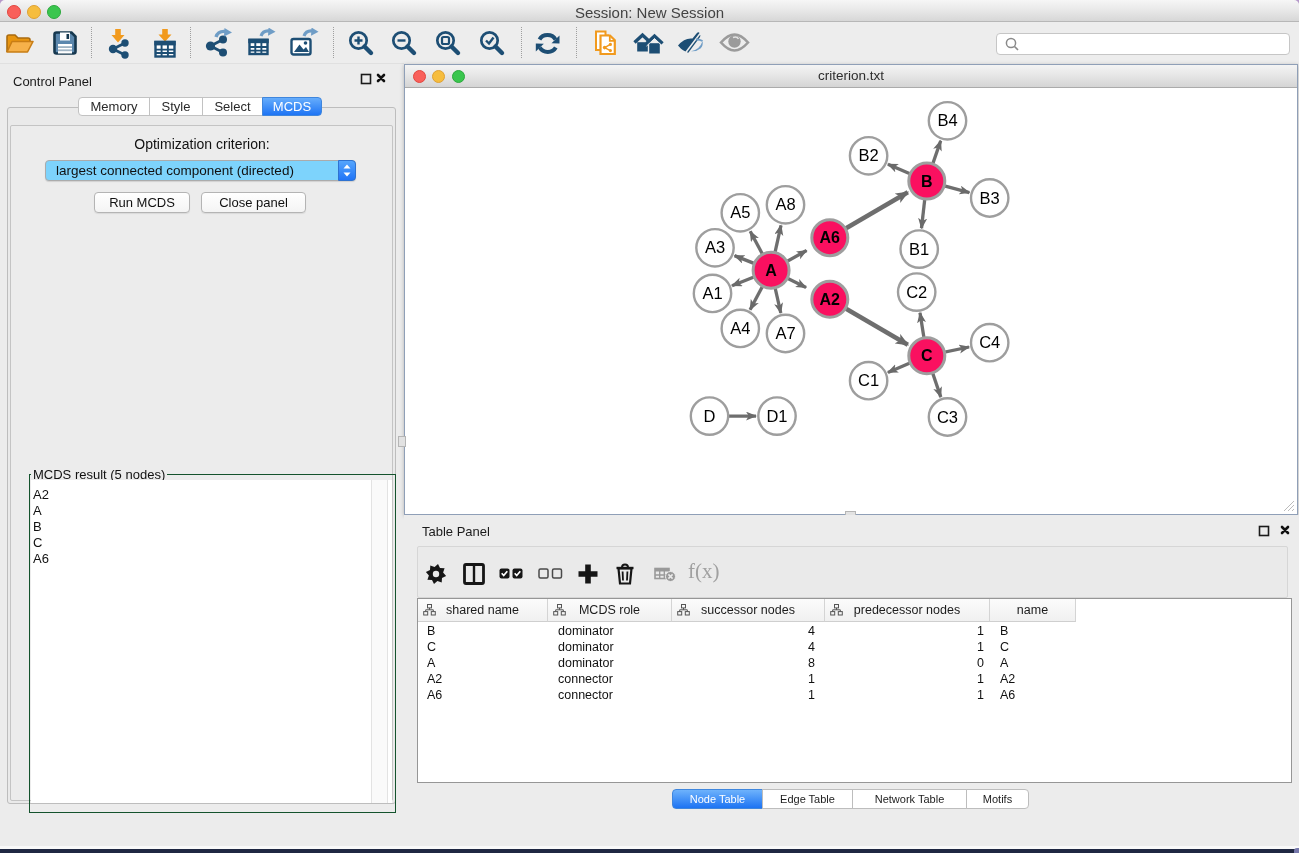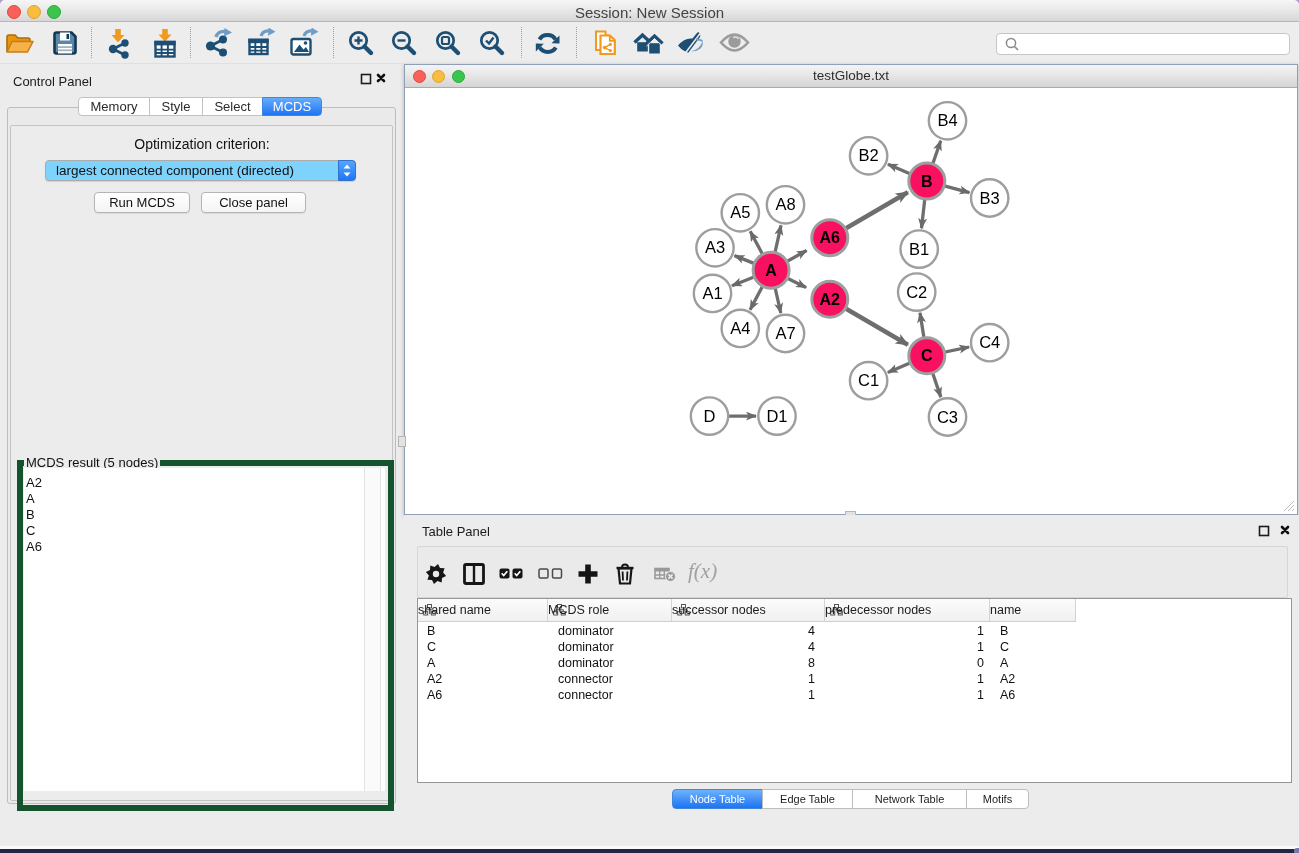"testGlobe.txt" div.title { text: testGlobe.txt -> criterion.txt }
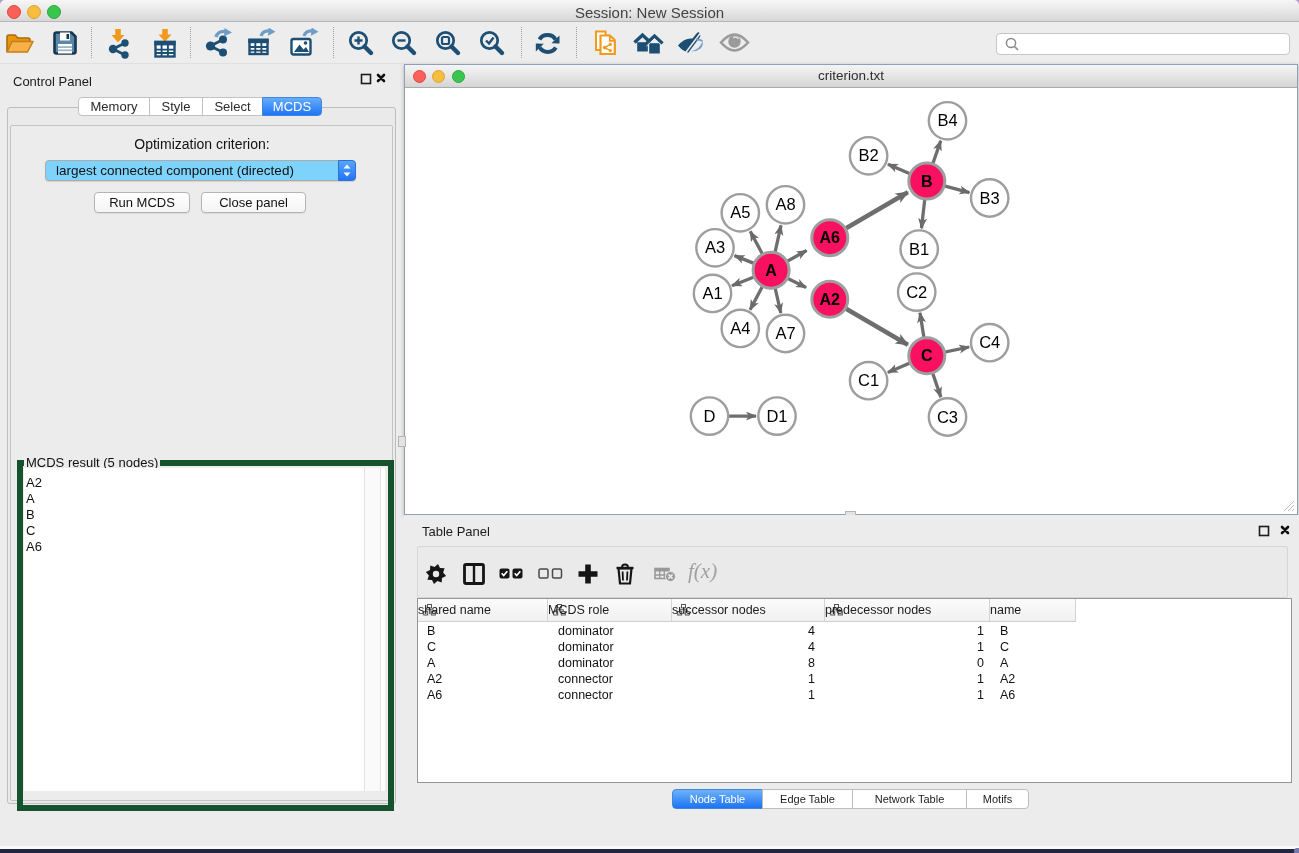"MCDS result (5 nodes)" #fieldset { border: 6px solid #14532d -> 1px solid #14532d; margin: 0 -> 12px }
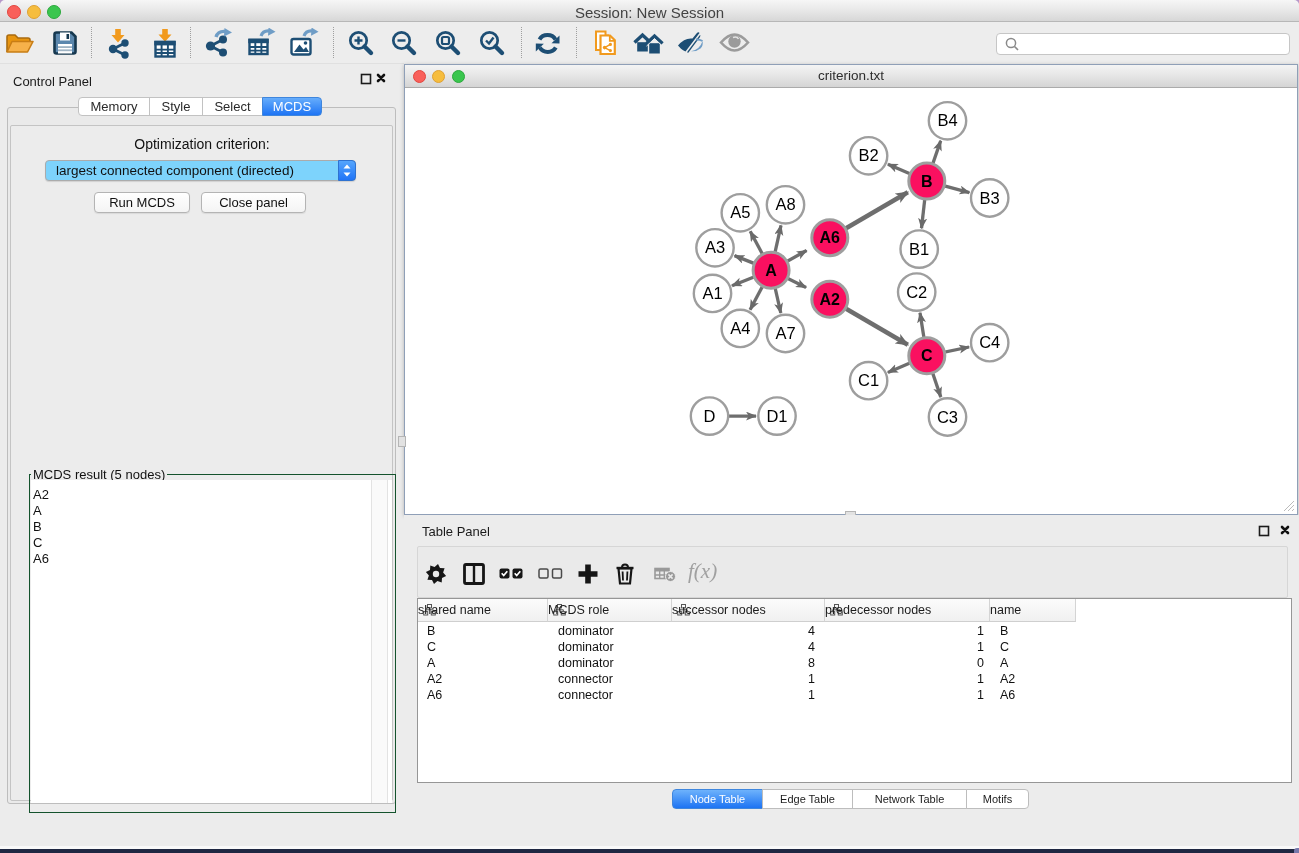"f(x)" div { font-style: italic -> none }
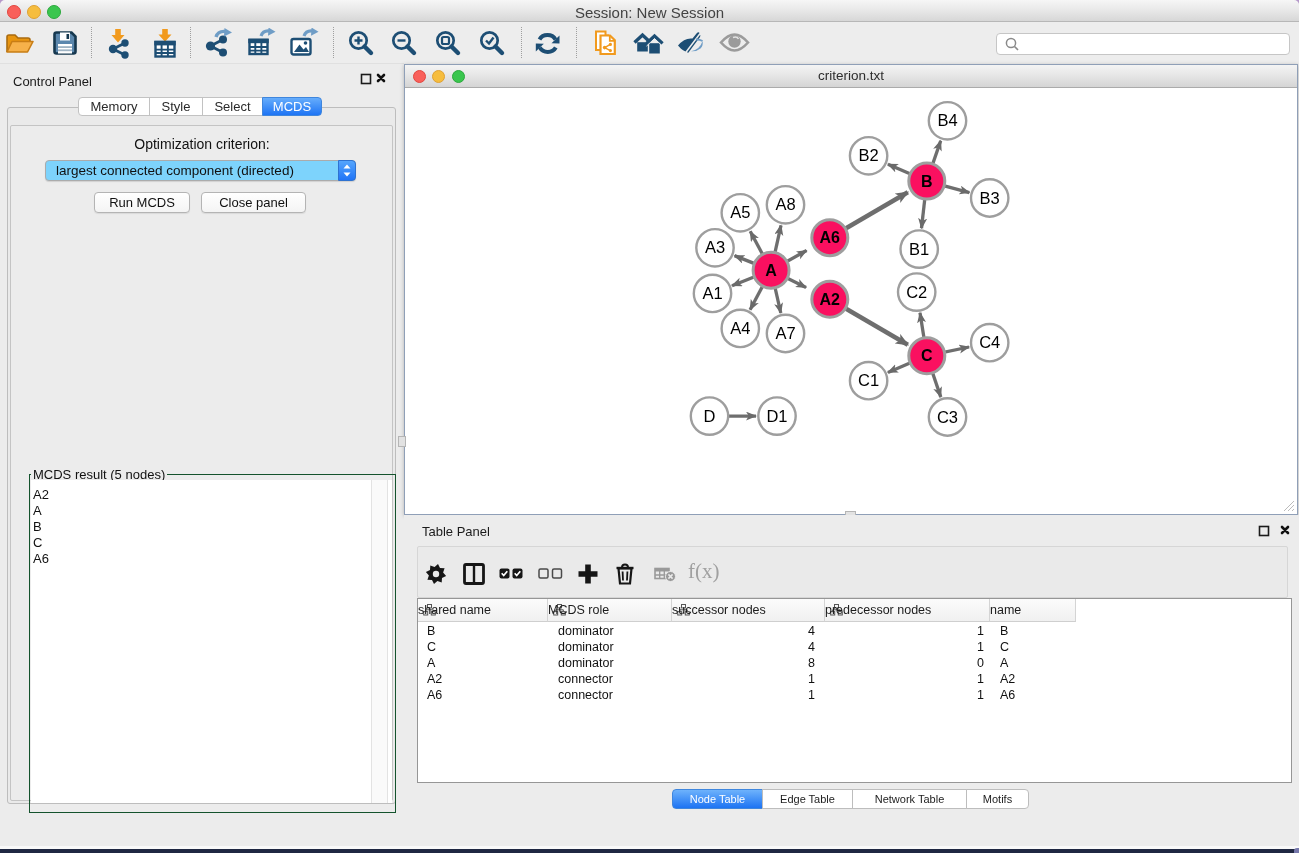"shared name" .hdrcell .lbl { text-align: none -> center }
